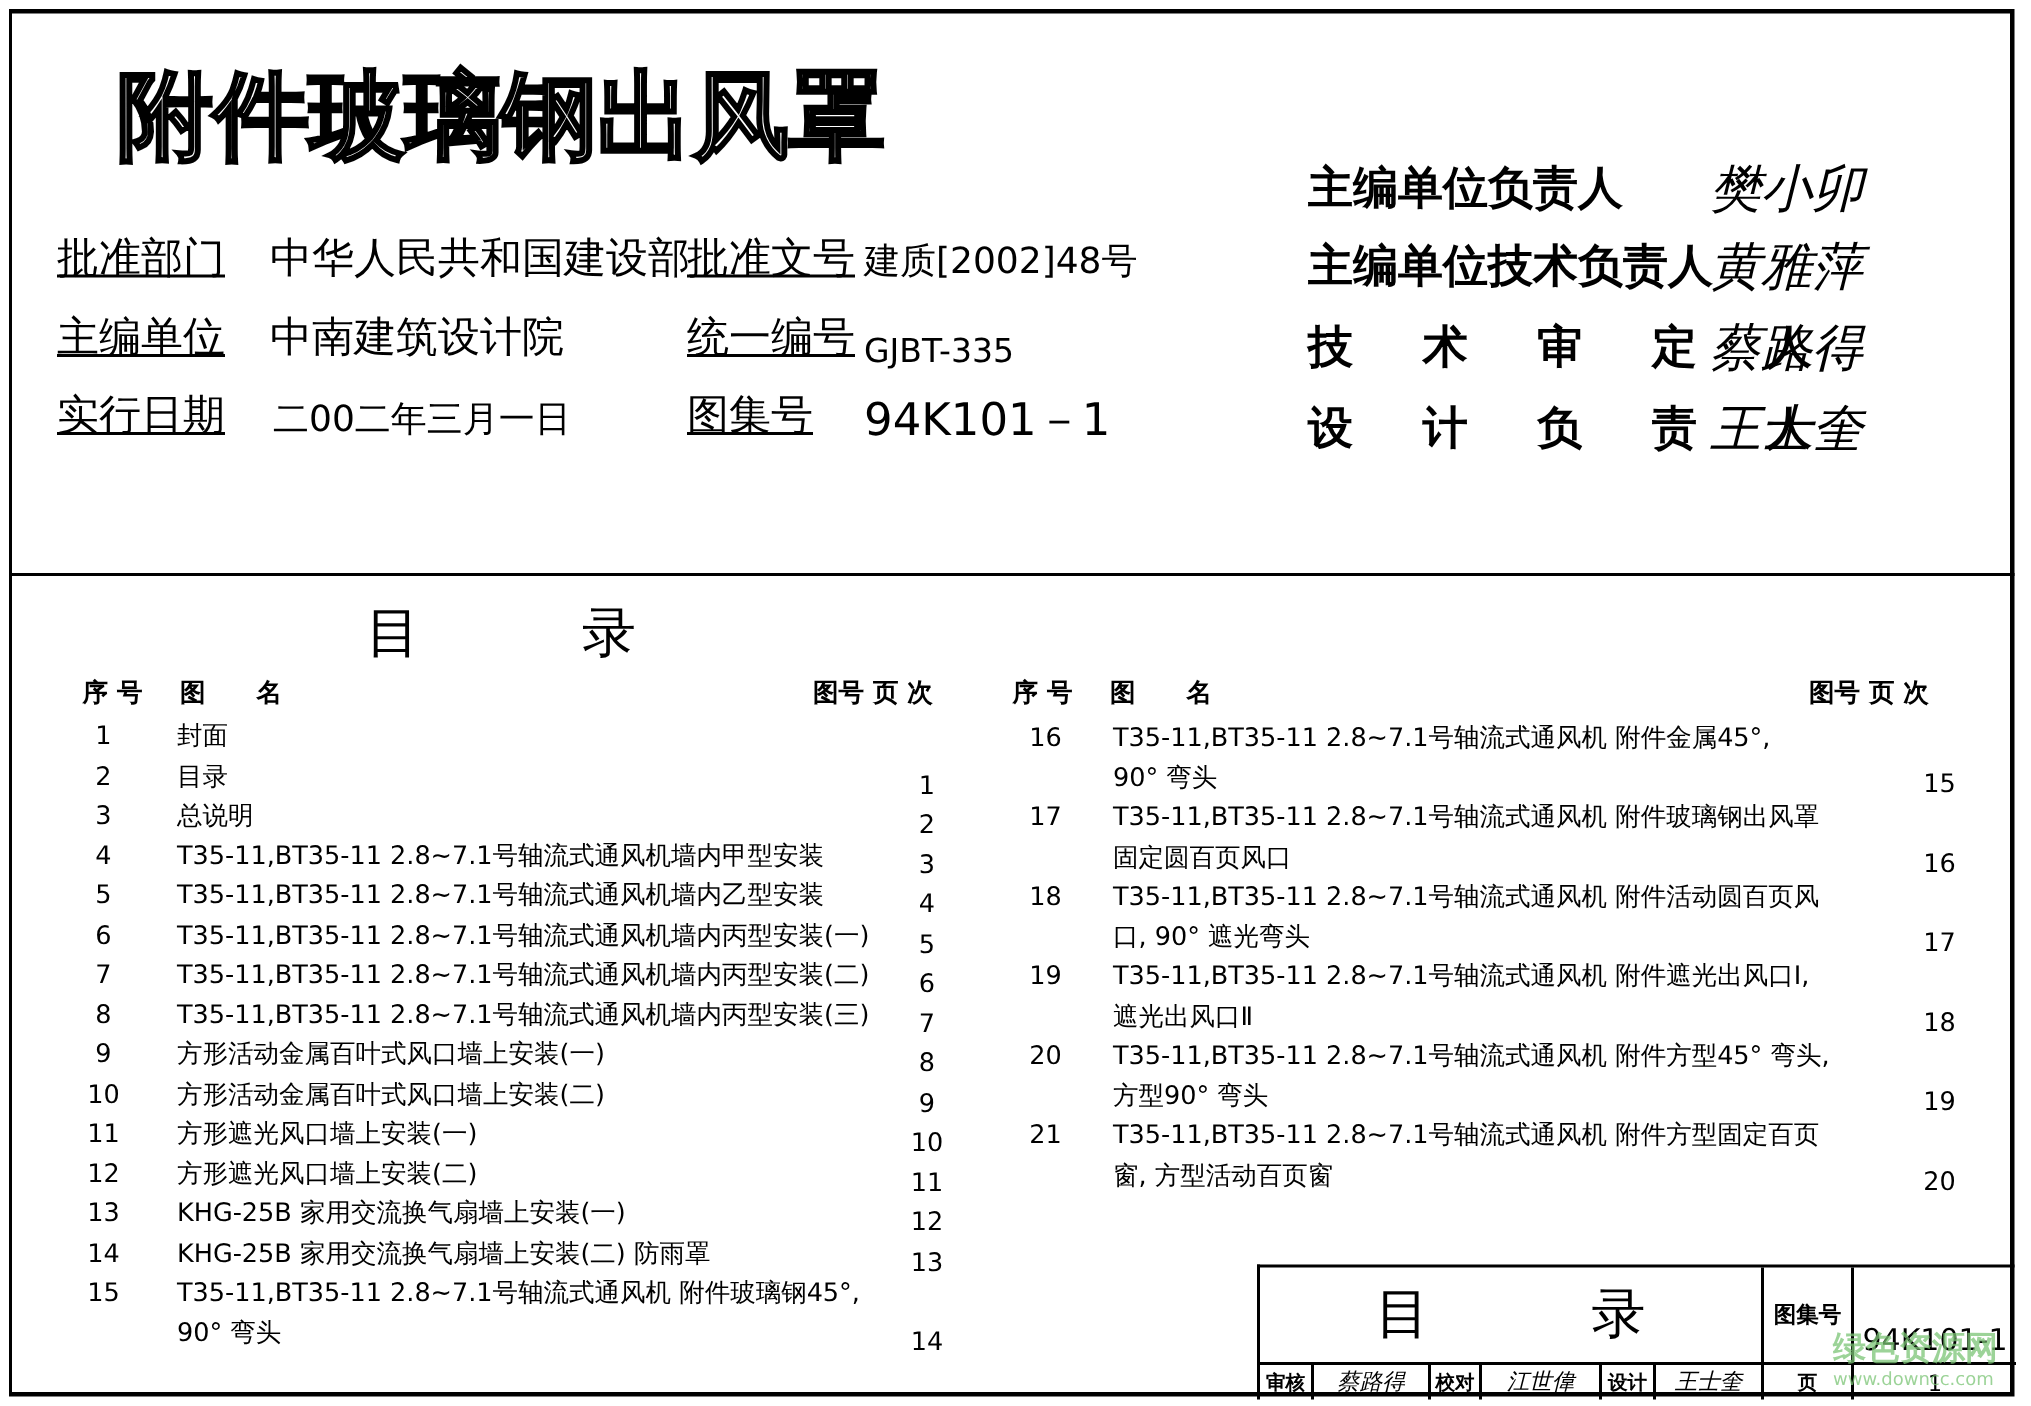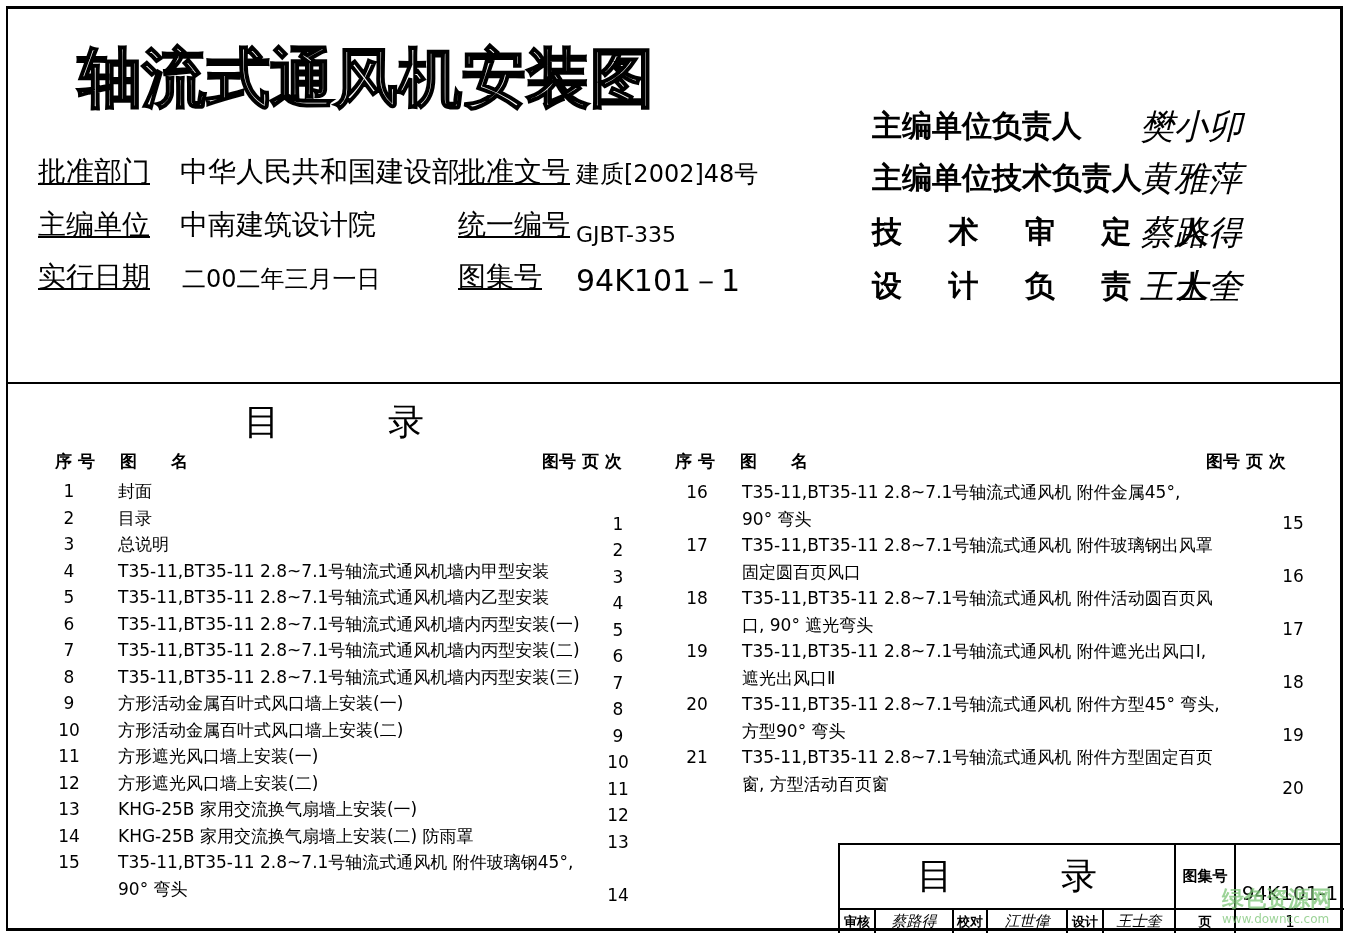"轴流式通风机安装图" div.doc-title { text: 轴流式通风机安装图 -> 附件玻璃钢出风罩 }
